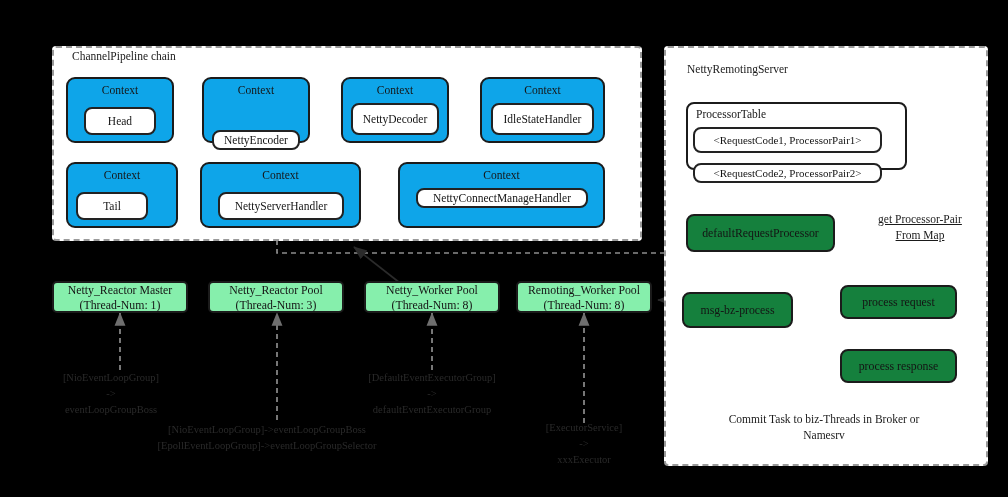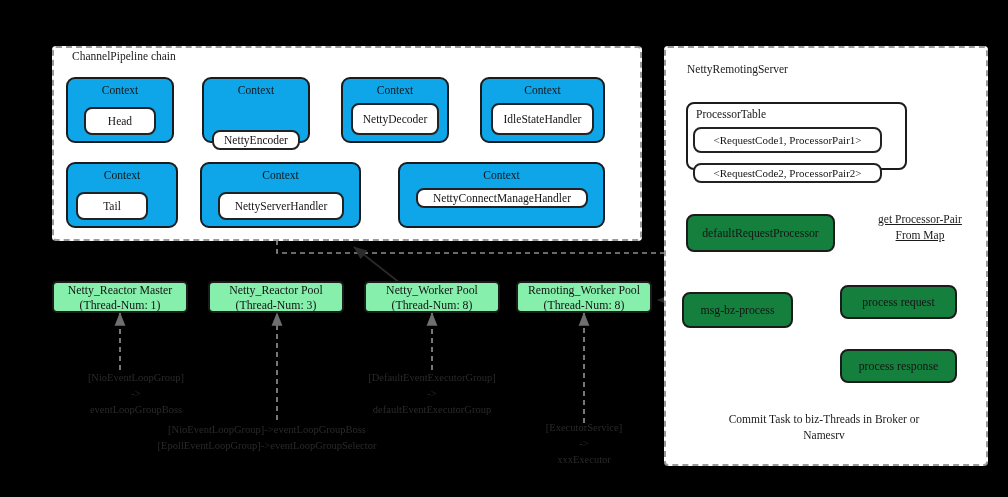"[NioEventLoopGroup]" div.wirelabel { left: 56px -> 31px }
